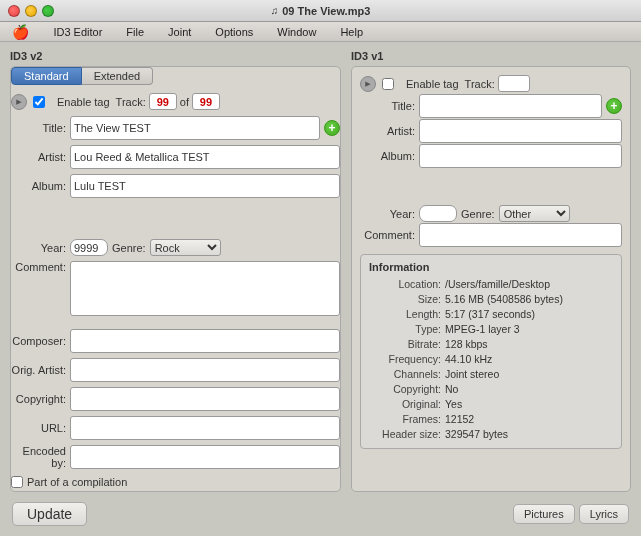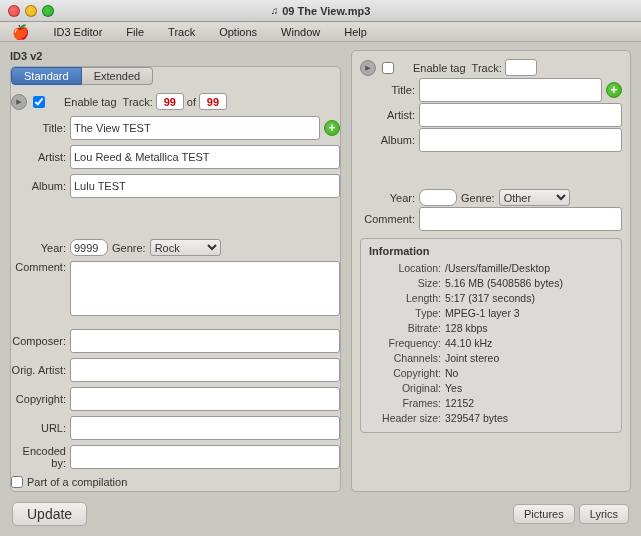"Track" span.menubar-item { text: Track -> Joint }
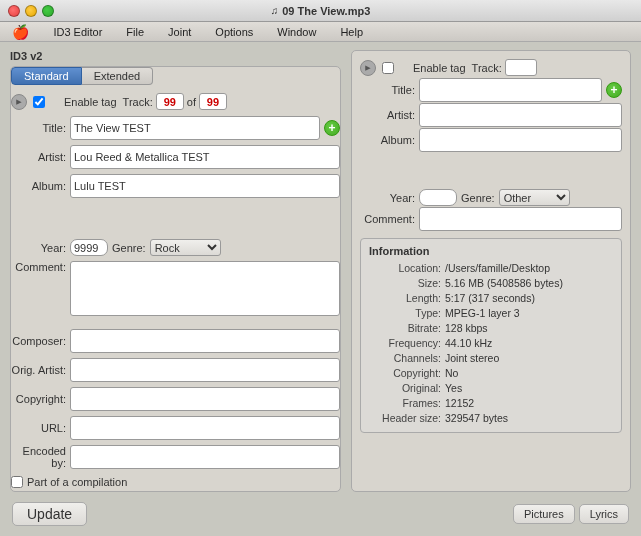"ID3 v1" div.panel-label { html: none -> <div>ID3 v1</div> }
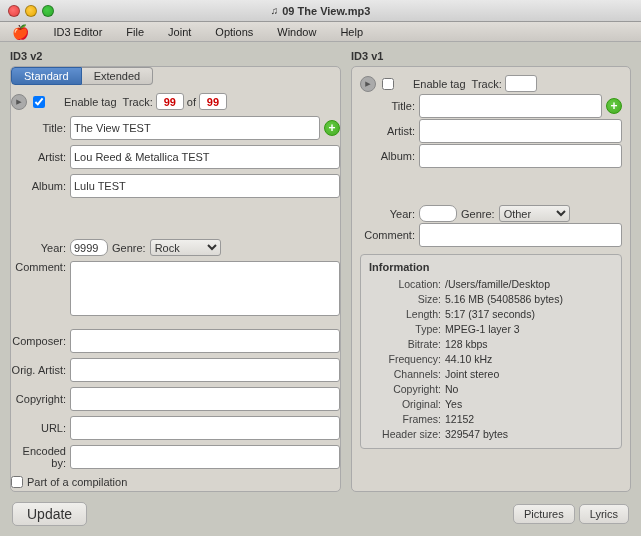"Enable tag" .checkbox-label { gap: 19px -> 12px }
